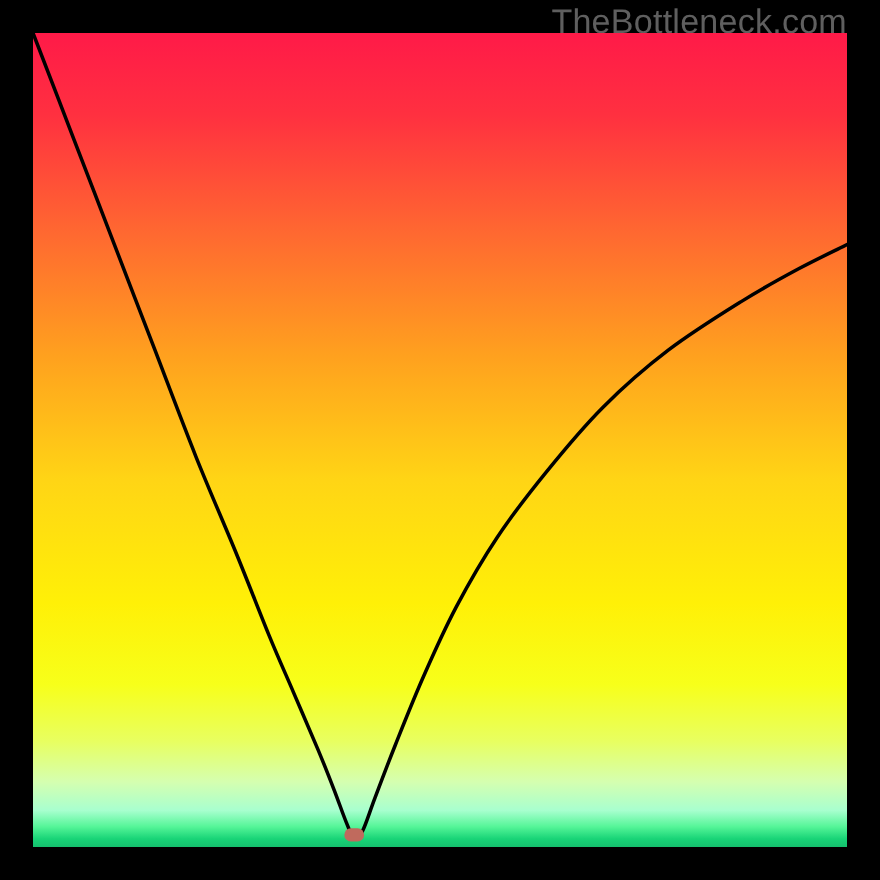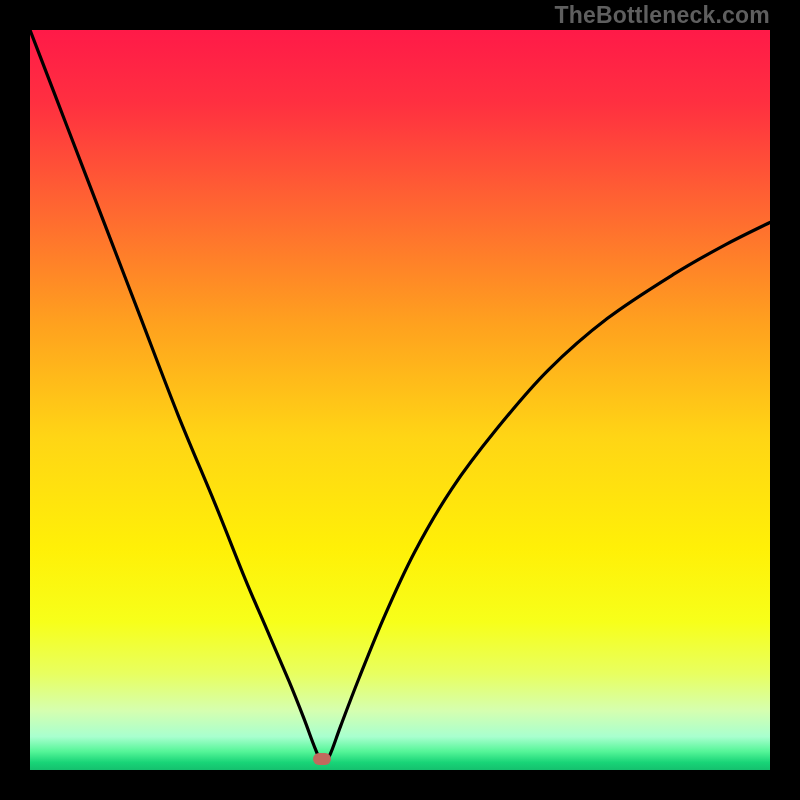"TheBottleneck.com" .watermark { font-size: 23px -> 31px; font-weight: 700 -> 400 }
